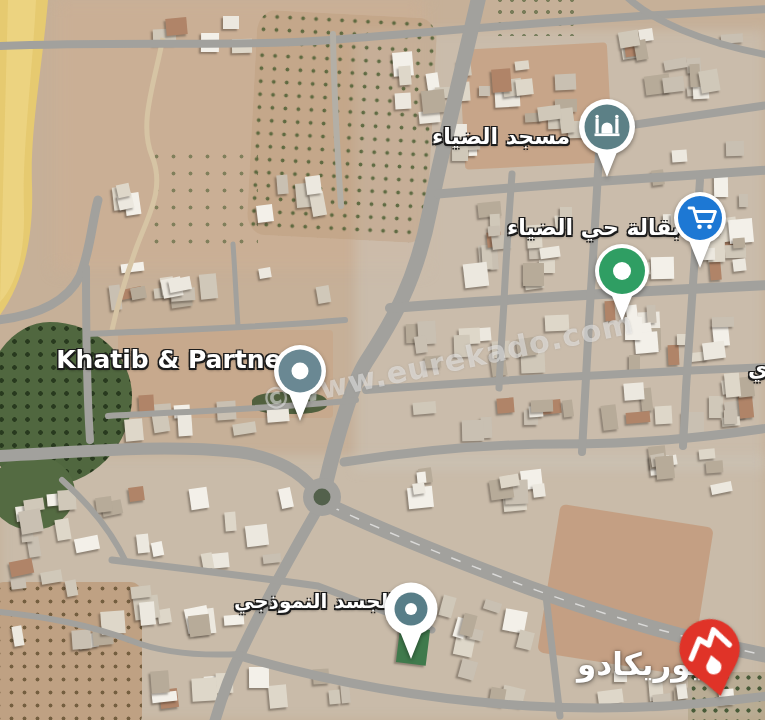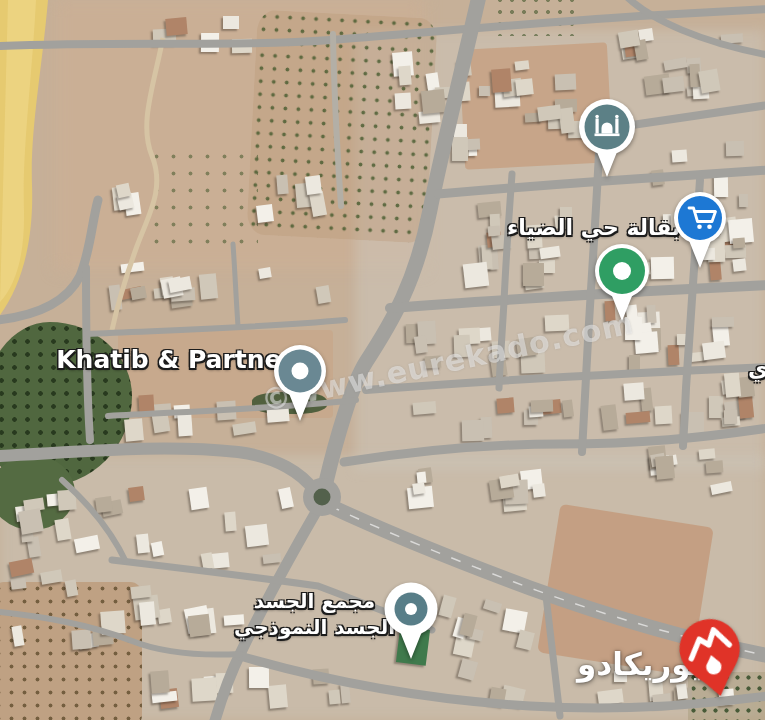"مسجد الضياء" div.maplabel { html: none -> <div>مسجد الضياء</div> }
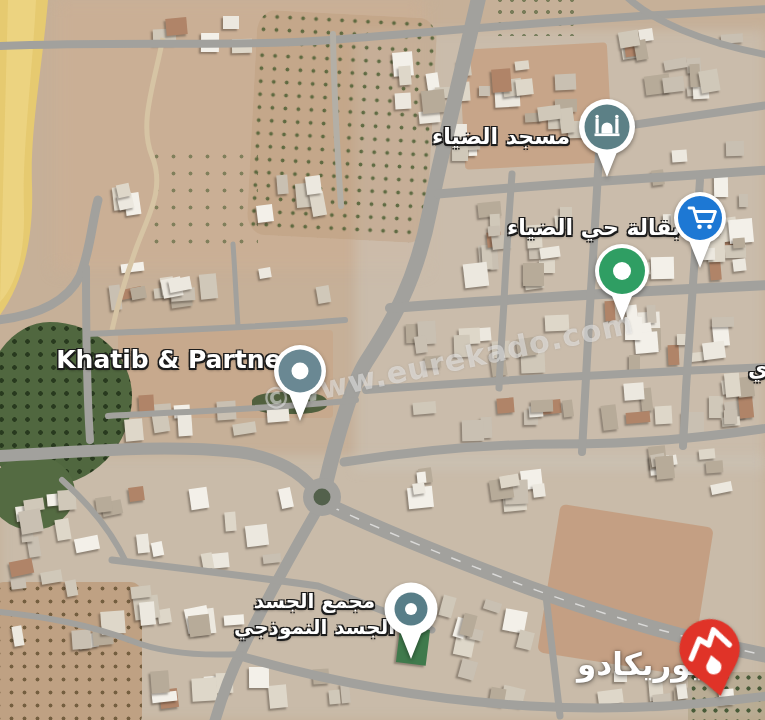"مجمع الجسد" div { html: <div>مجمع الجسد</div> -> none }
